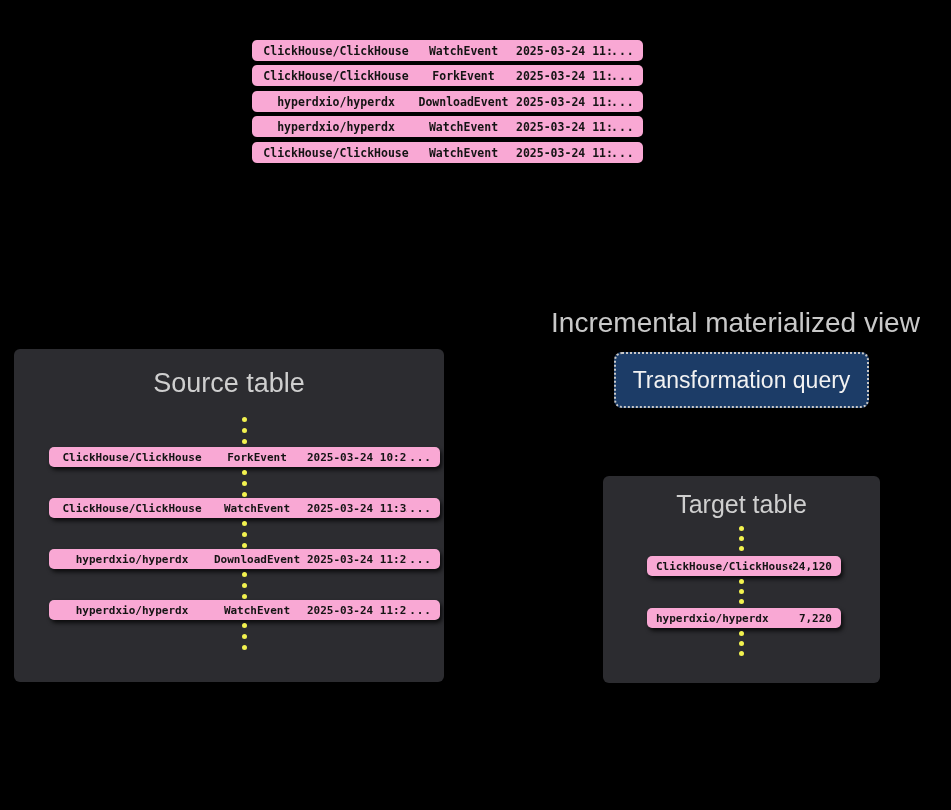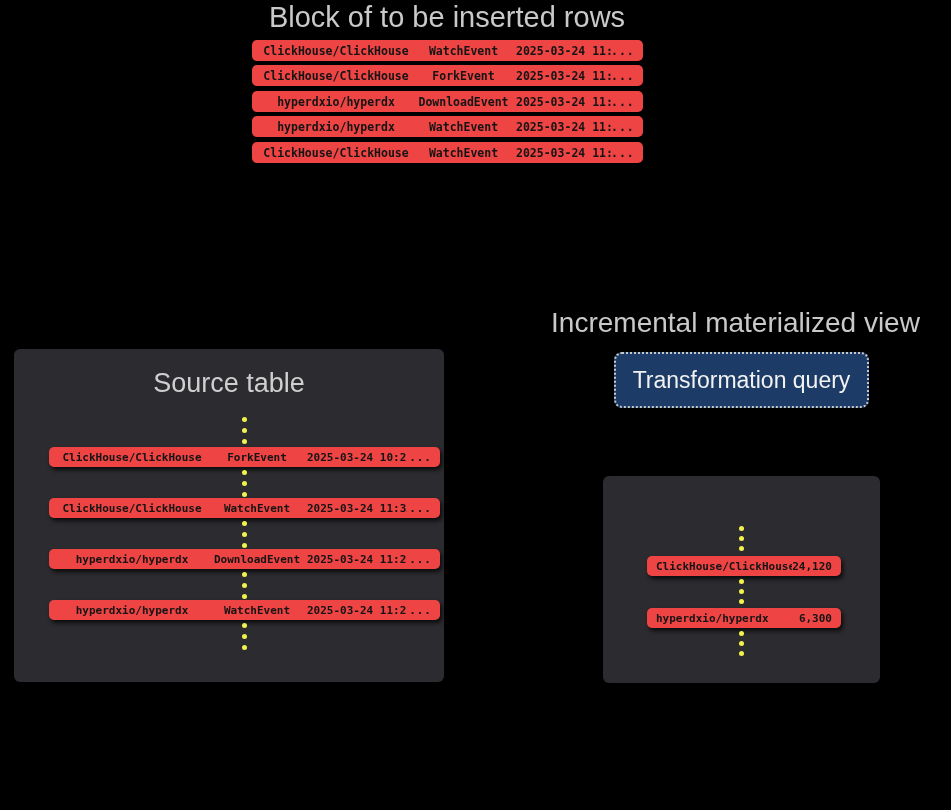"Block of to be inserted" div.heading { html: <div>Block of to be inserted rows</div> -> none }
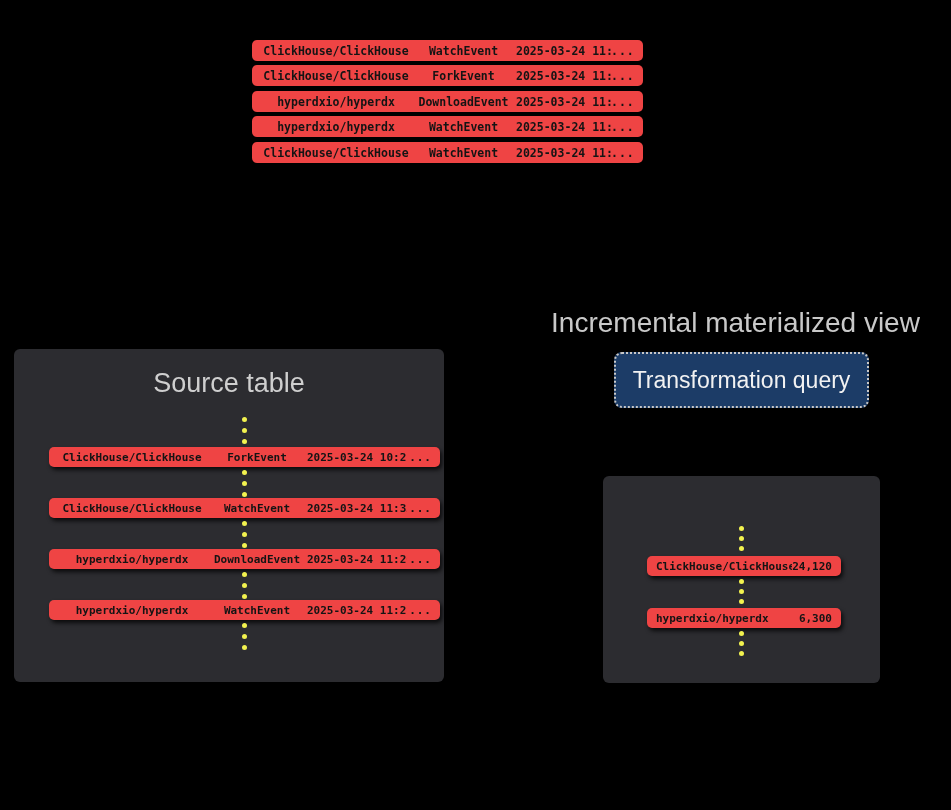"ClickHouse/ClickHouse" .row { background: #ef4444 -> #f9a8d4 }
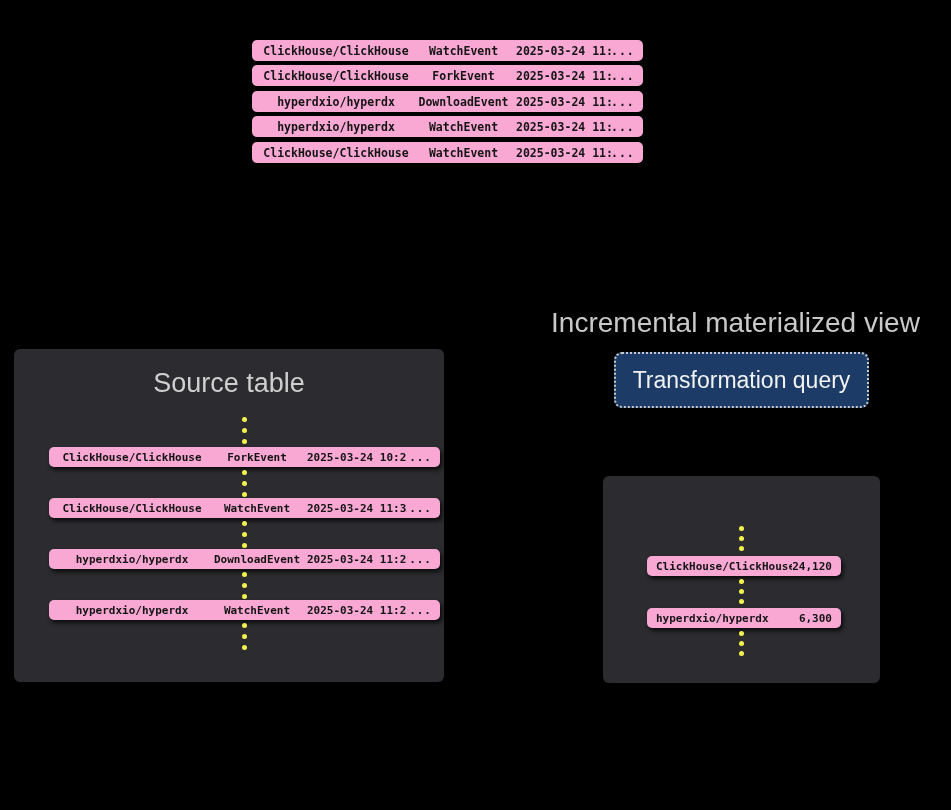"Target table" div.card-title { html: none -> <div>Target table</div> }
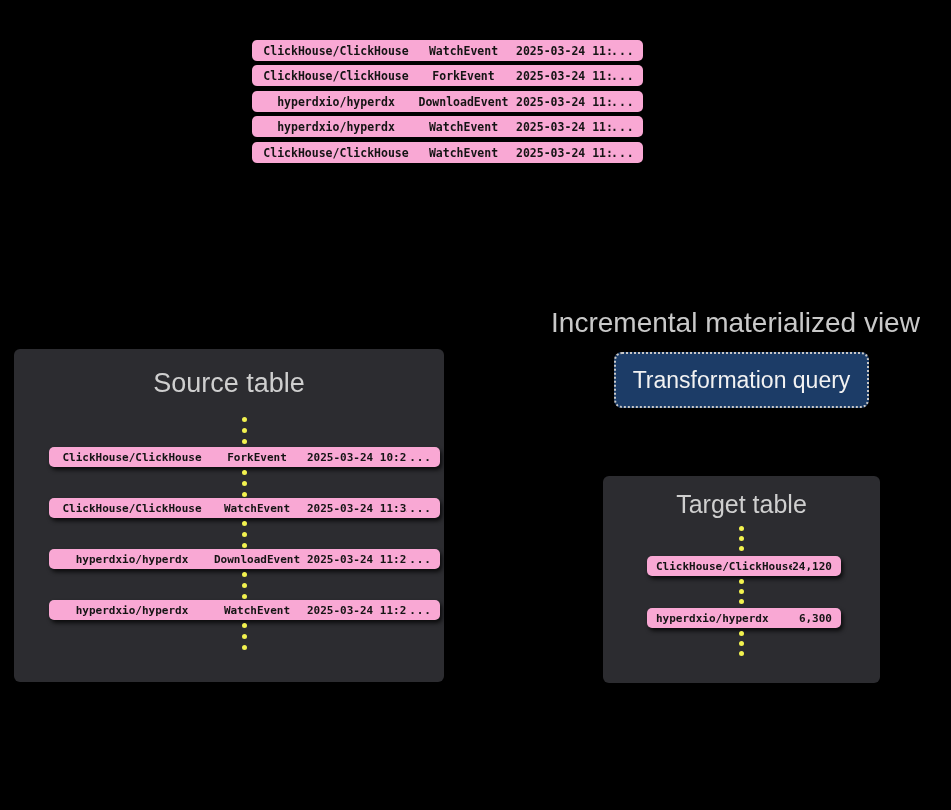"6,300" span.cell { text: 6,300 -> 7,220 }
